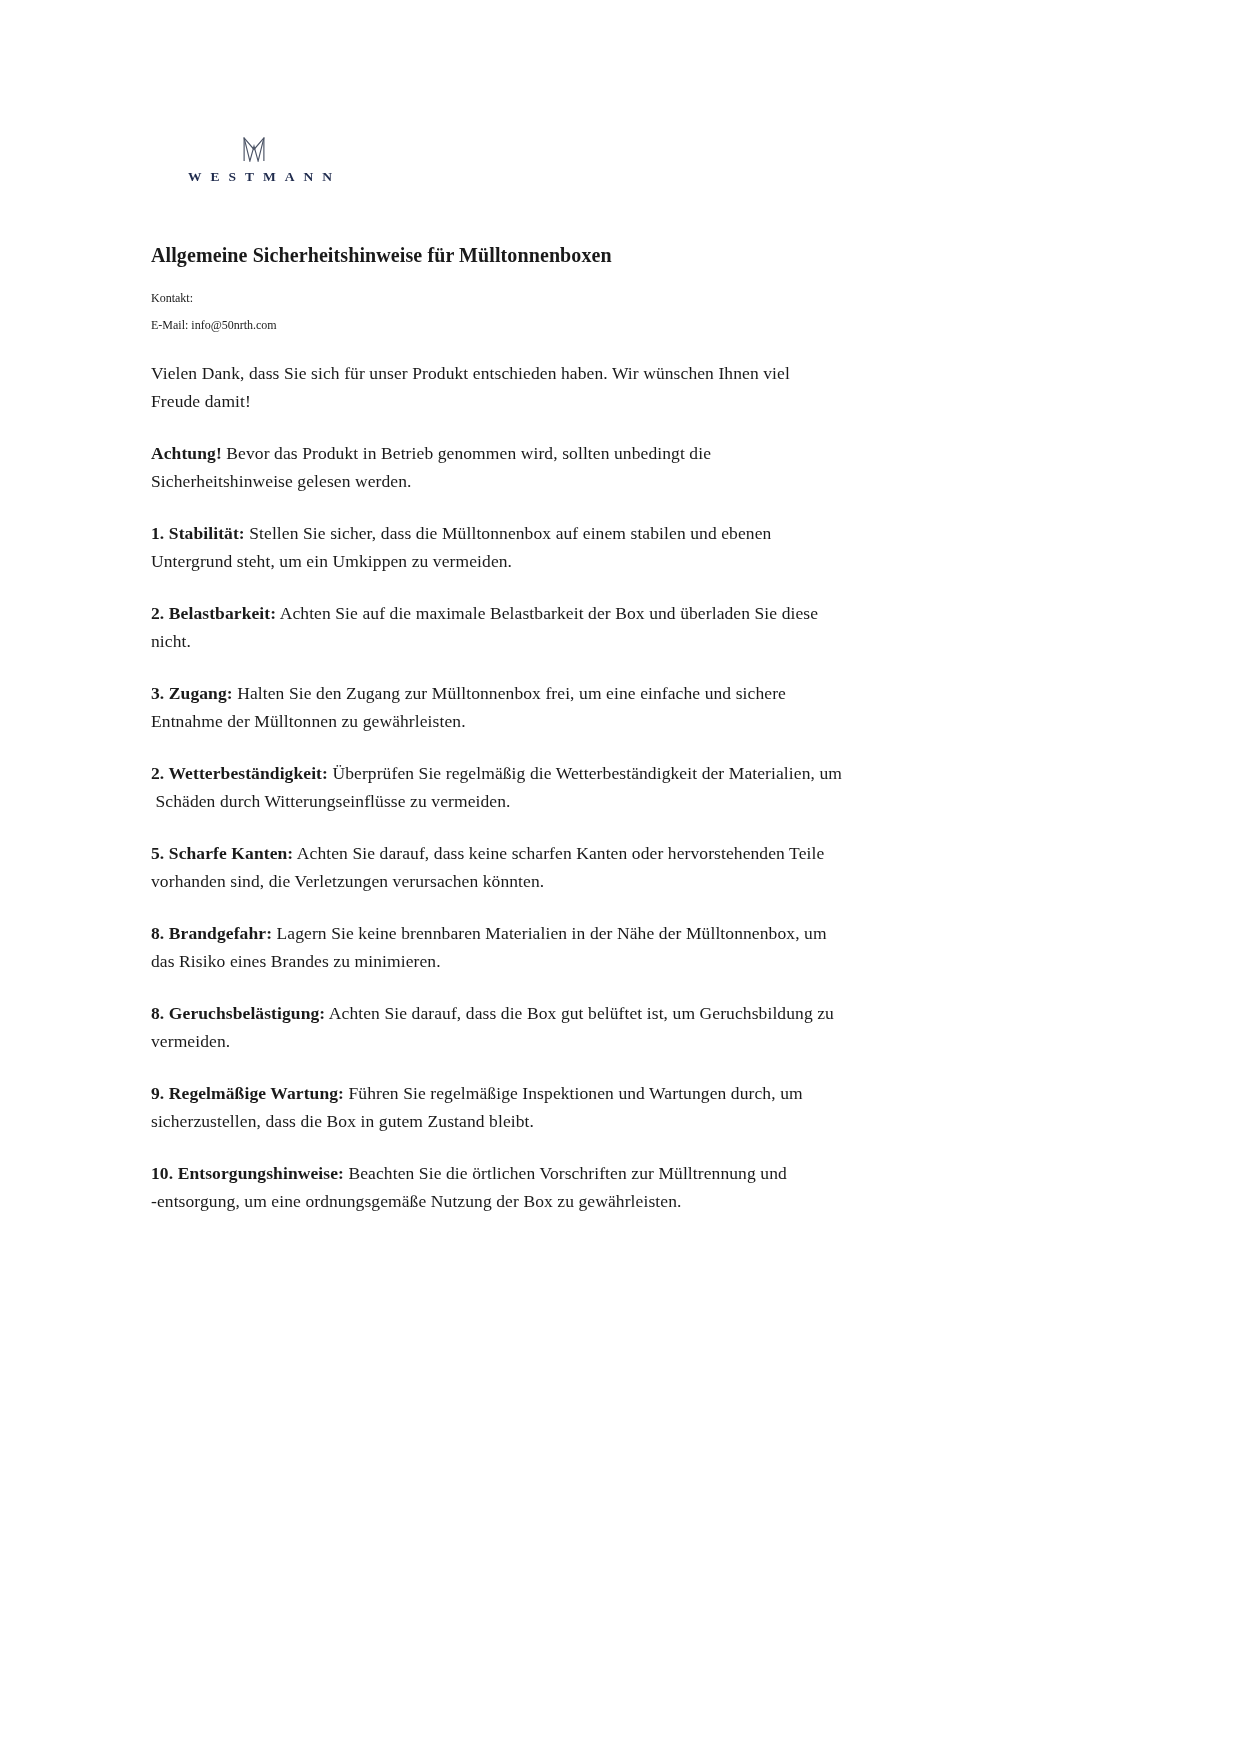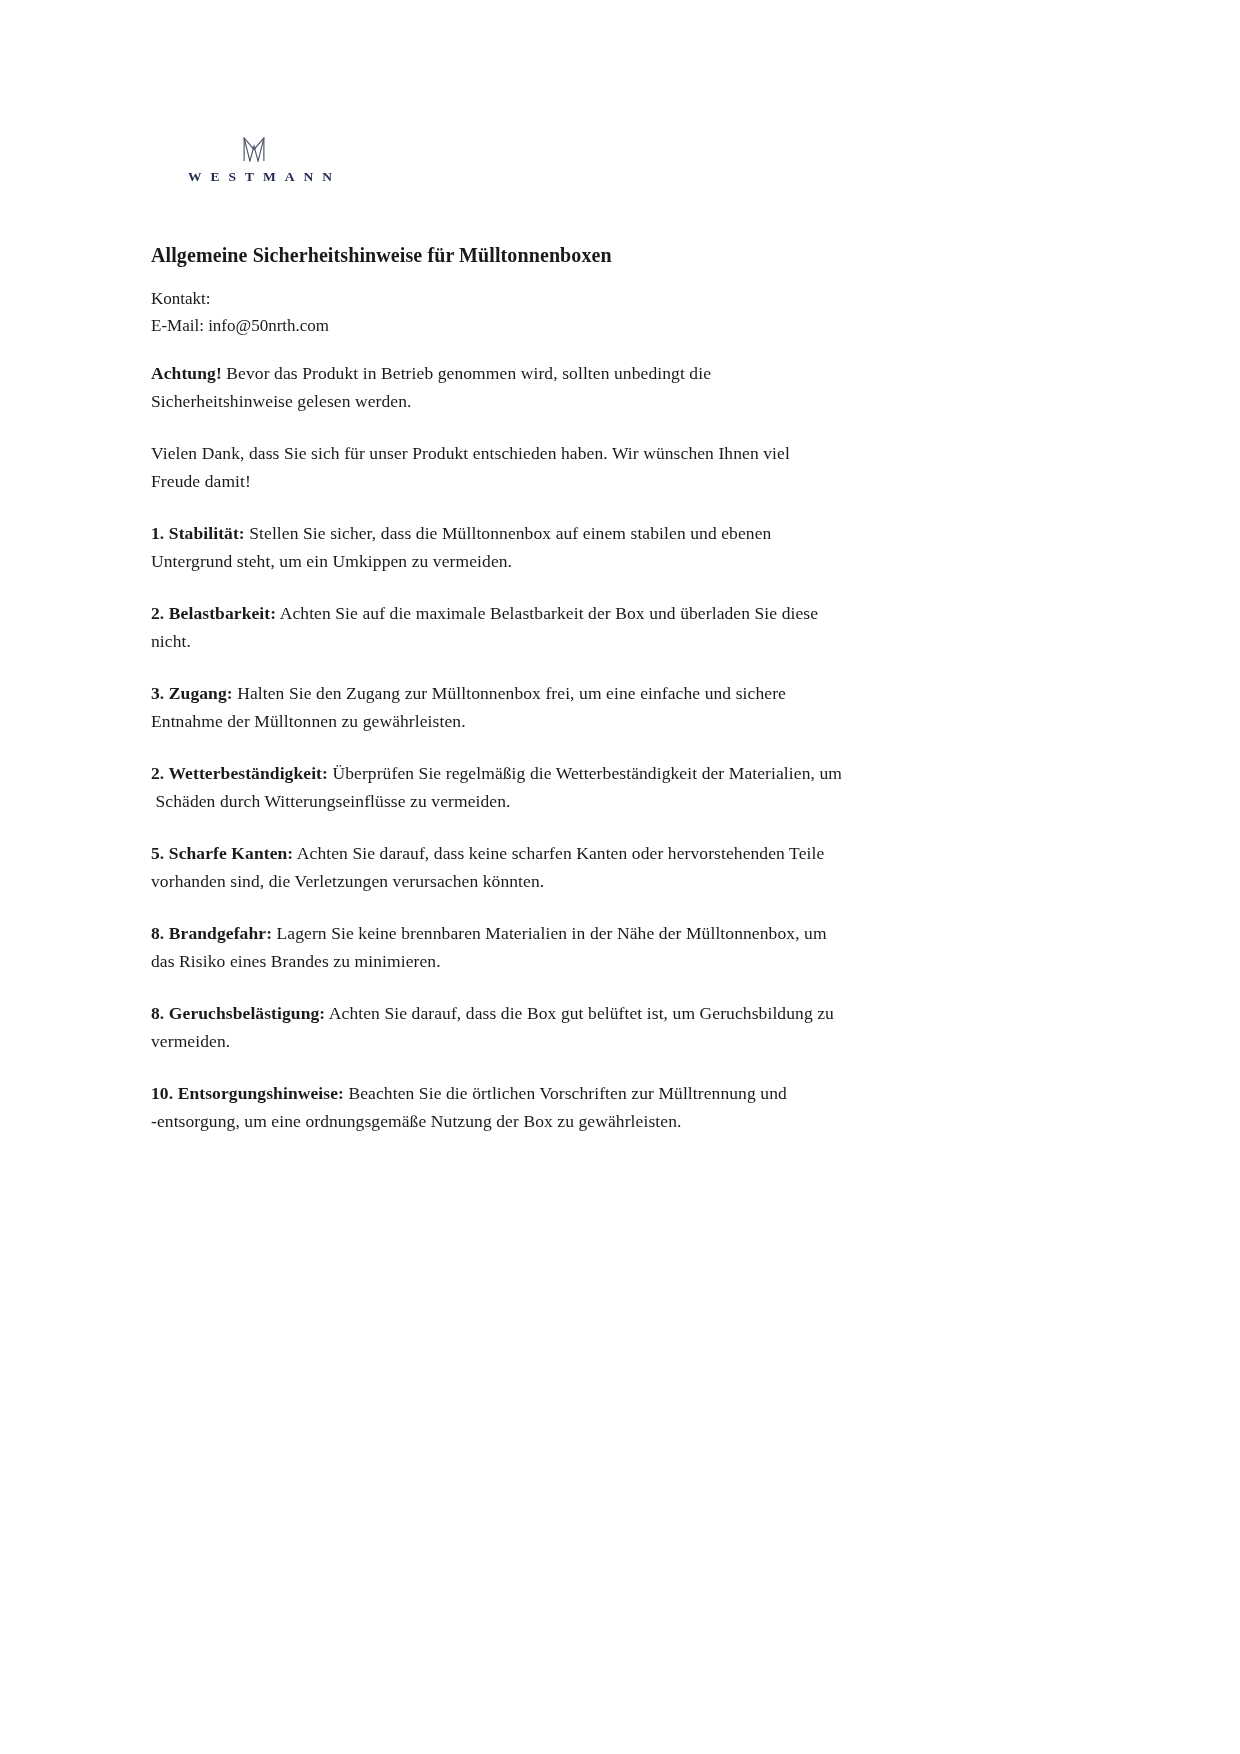"Kontakt:" .contact { font-size: 17px -> 12px }
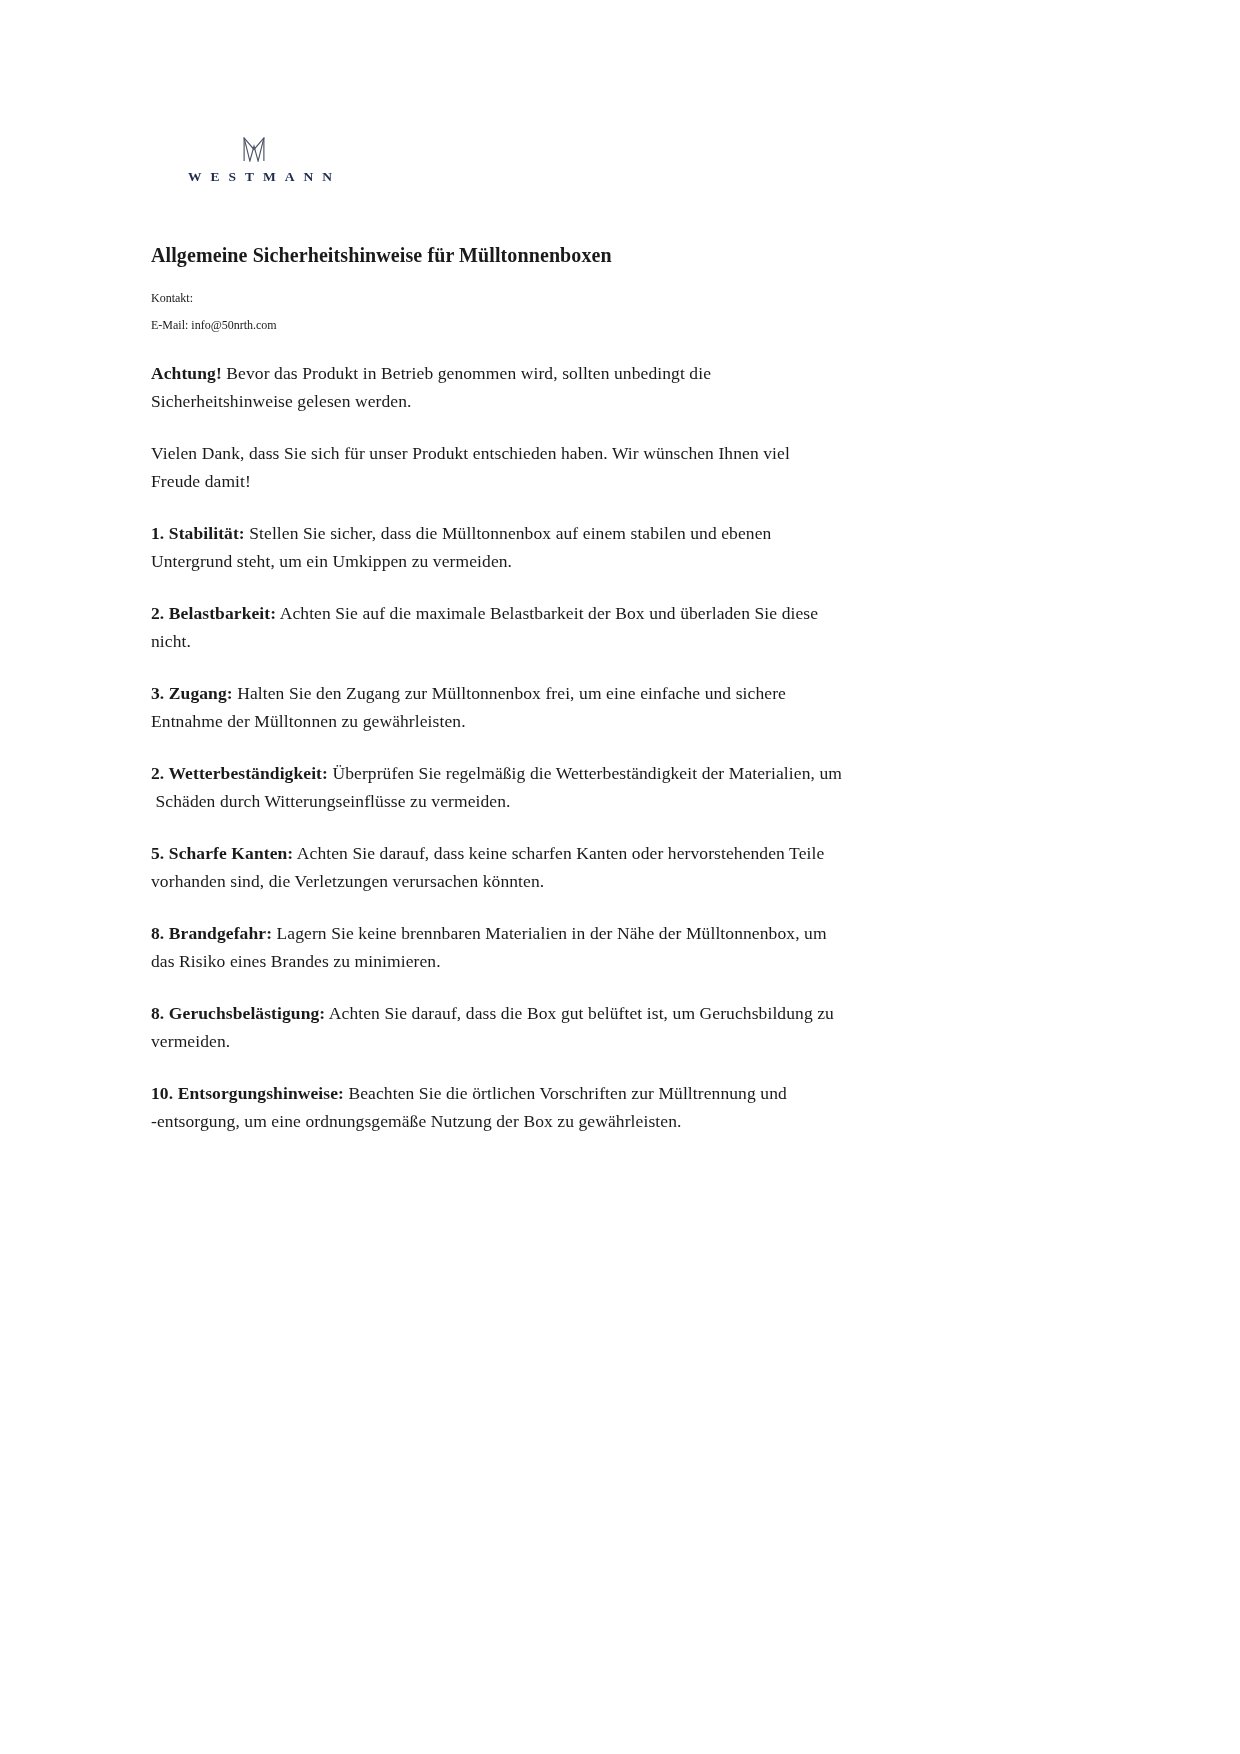"Achtung! Bevor das Produkt in" p.body { order: before "Vielen Dank, dass Sie sich" -> after "Vielen Dank, dass Sie sich" }
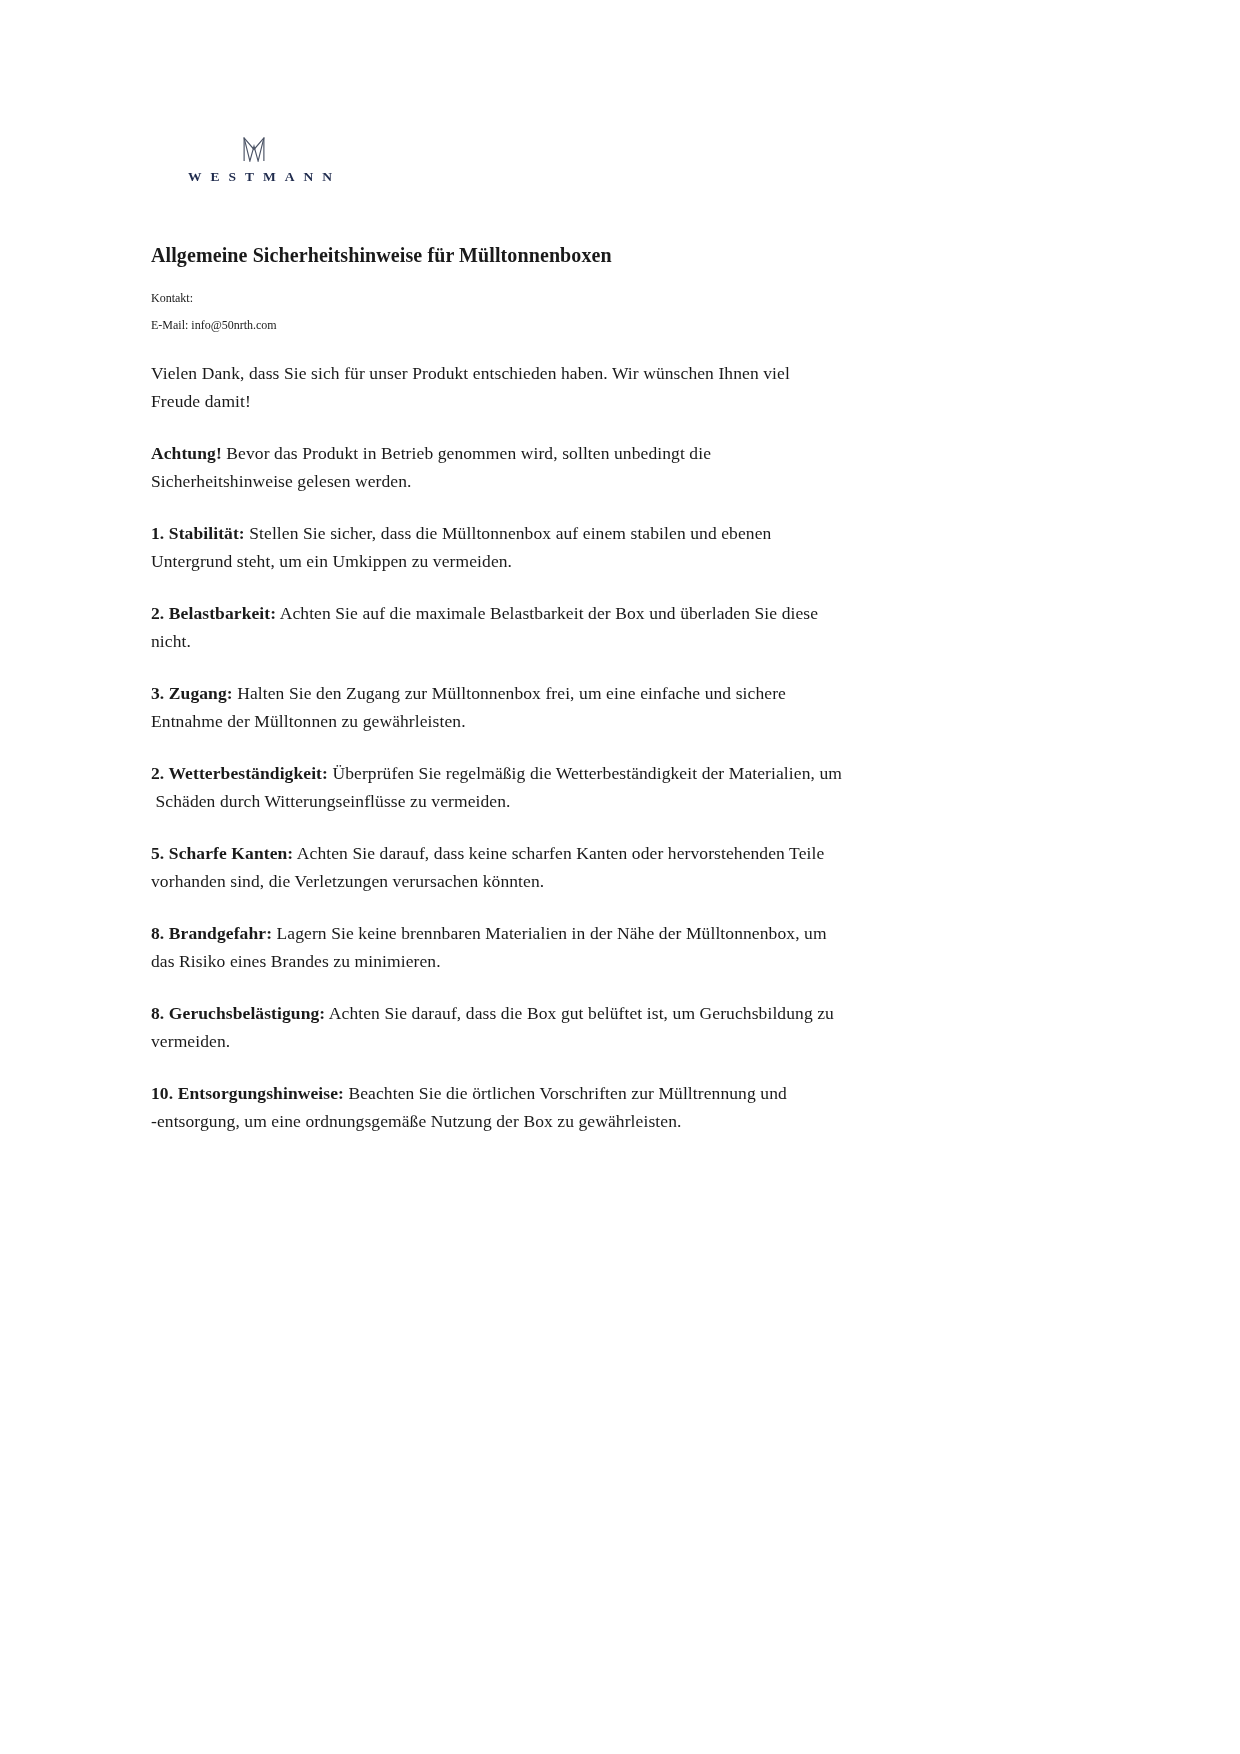"9. Regelmäßige Wartung: Führen Sie" p.body { html: none -> <p><strong>9. Regelmäßige Wartung:</strong><span> Führen Sie regelmäßige Inspektionen und Wartungen durch, um sicherzustellen, dass die Box in gutem Zustand bleibt.</span></p> }
